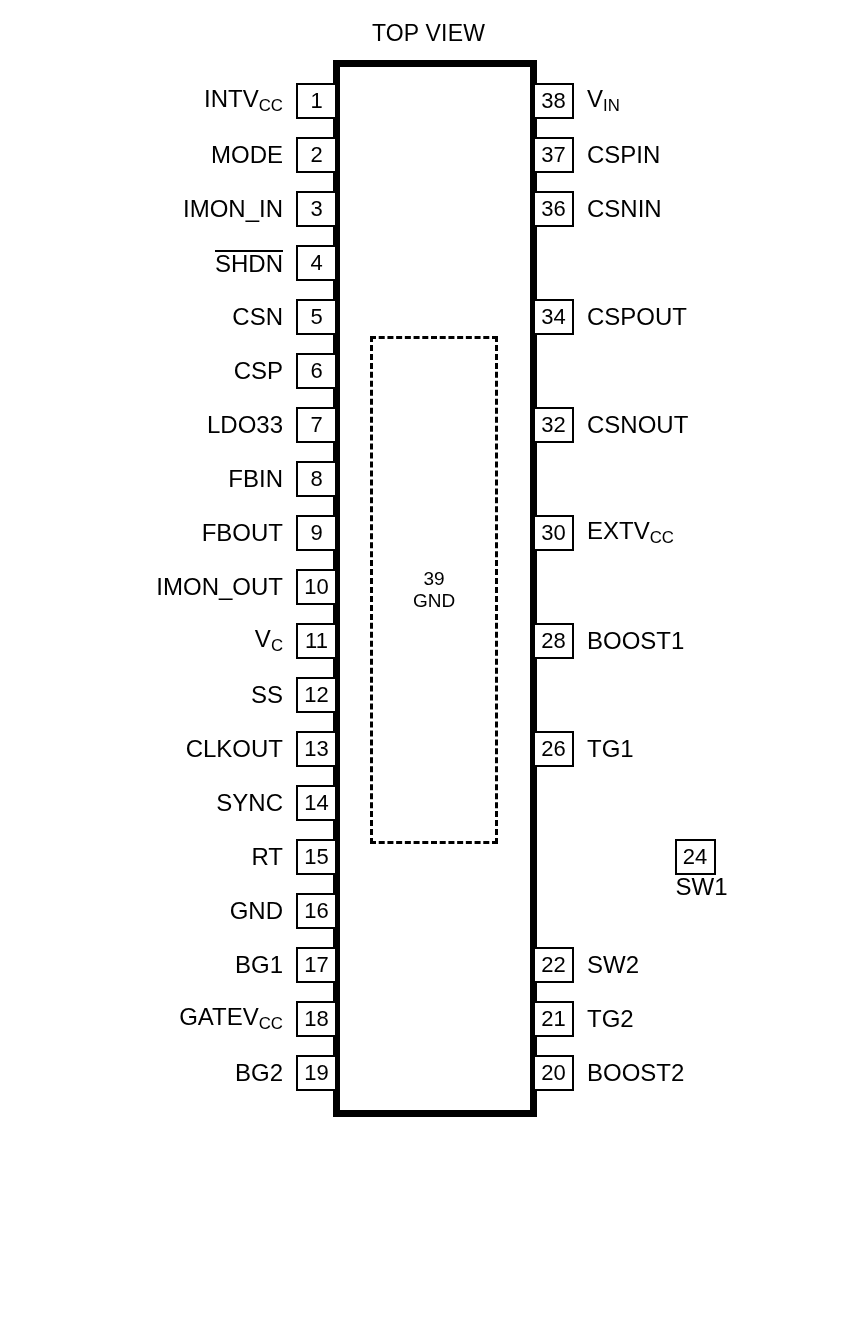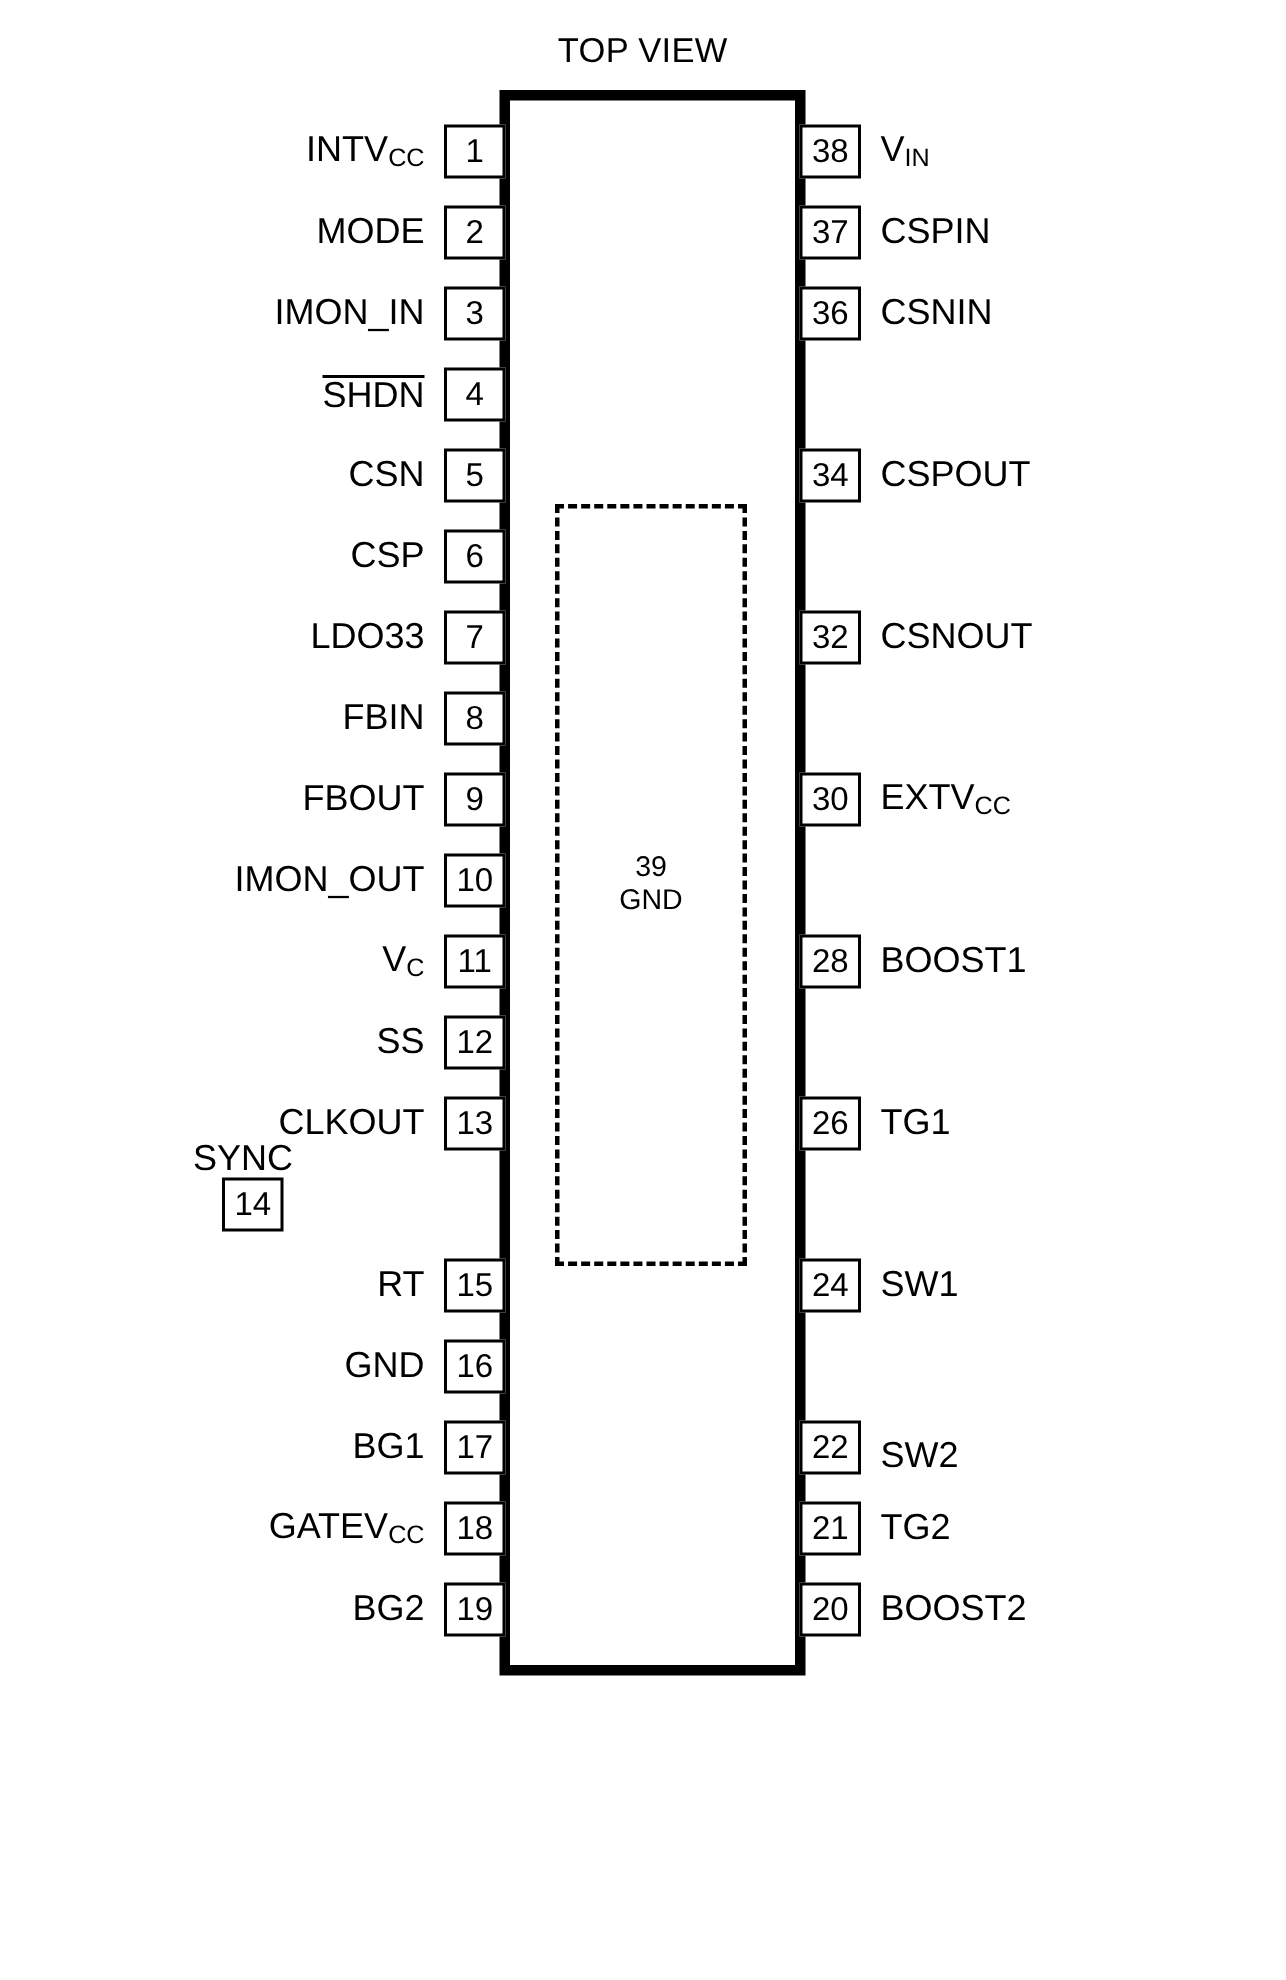"SYNC" div.pin-row { flex-direction: column -> none }
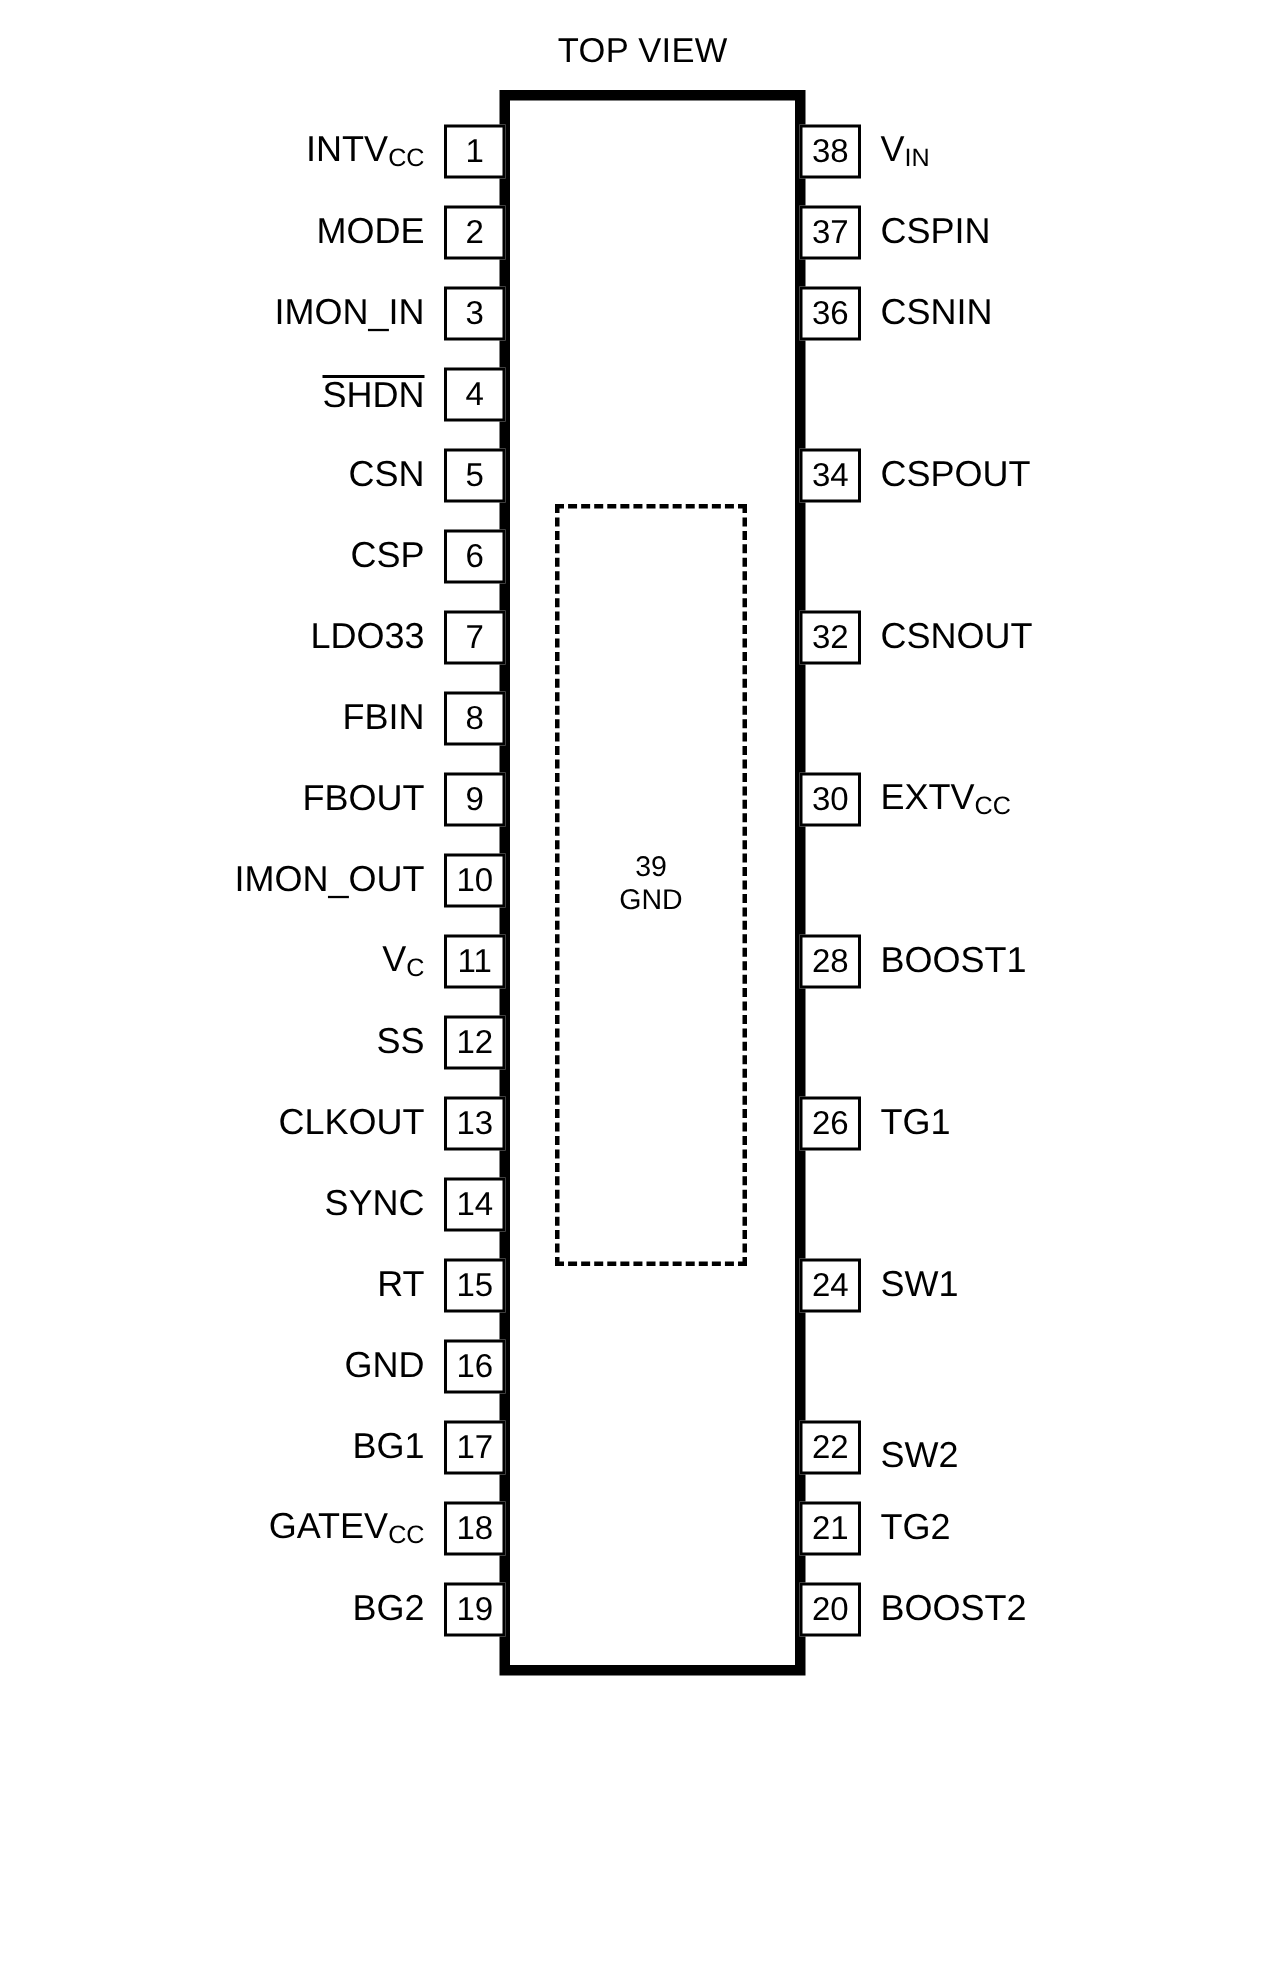"24" div.pin-row { flex-direction: none -> column }
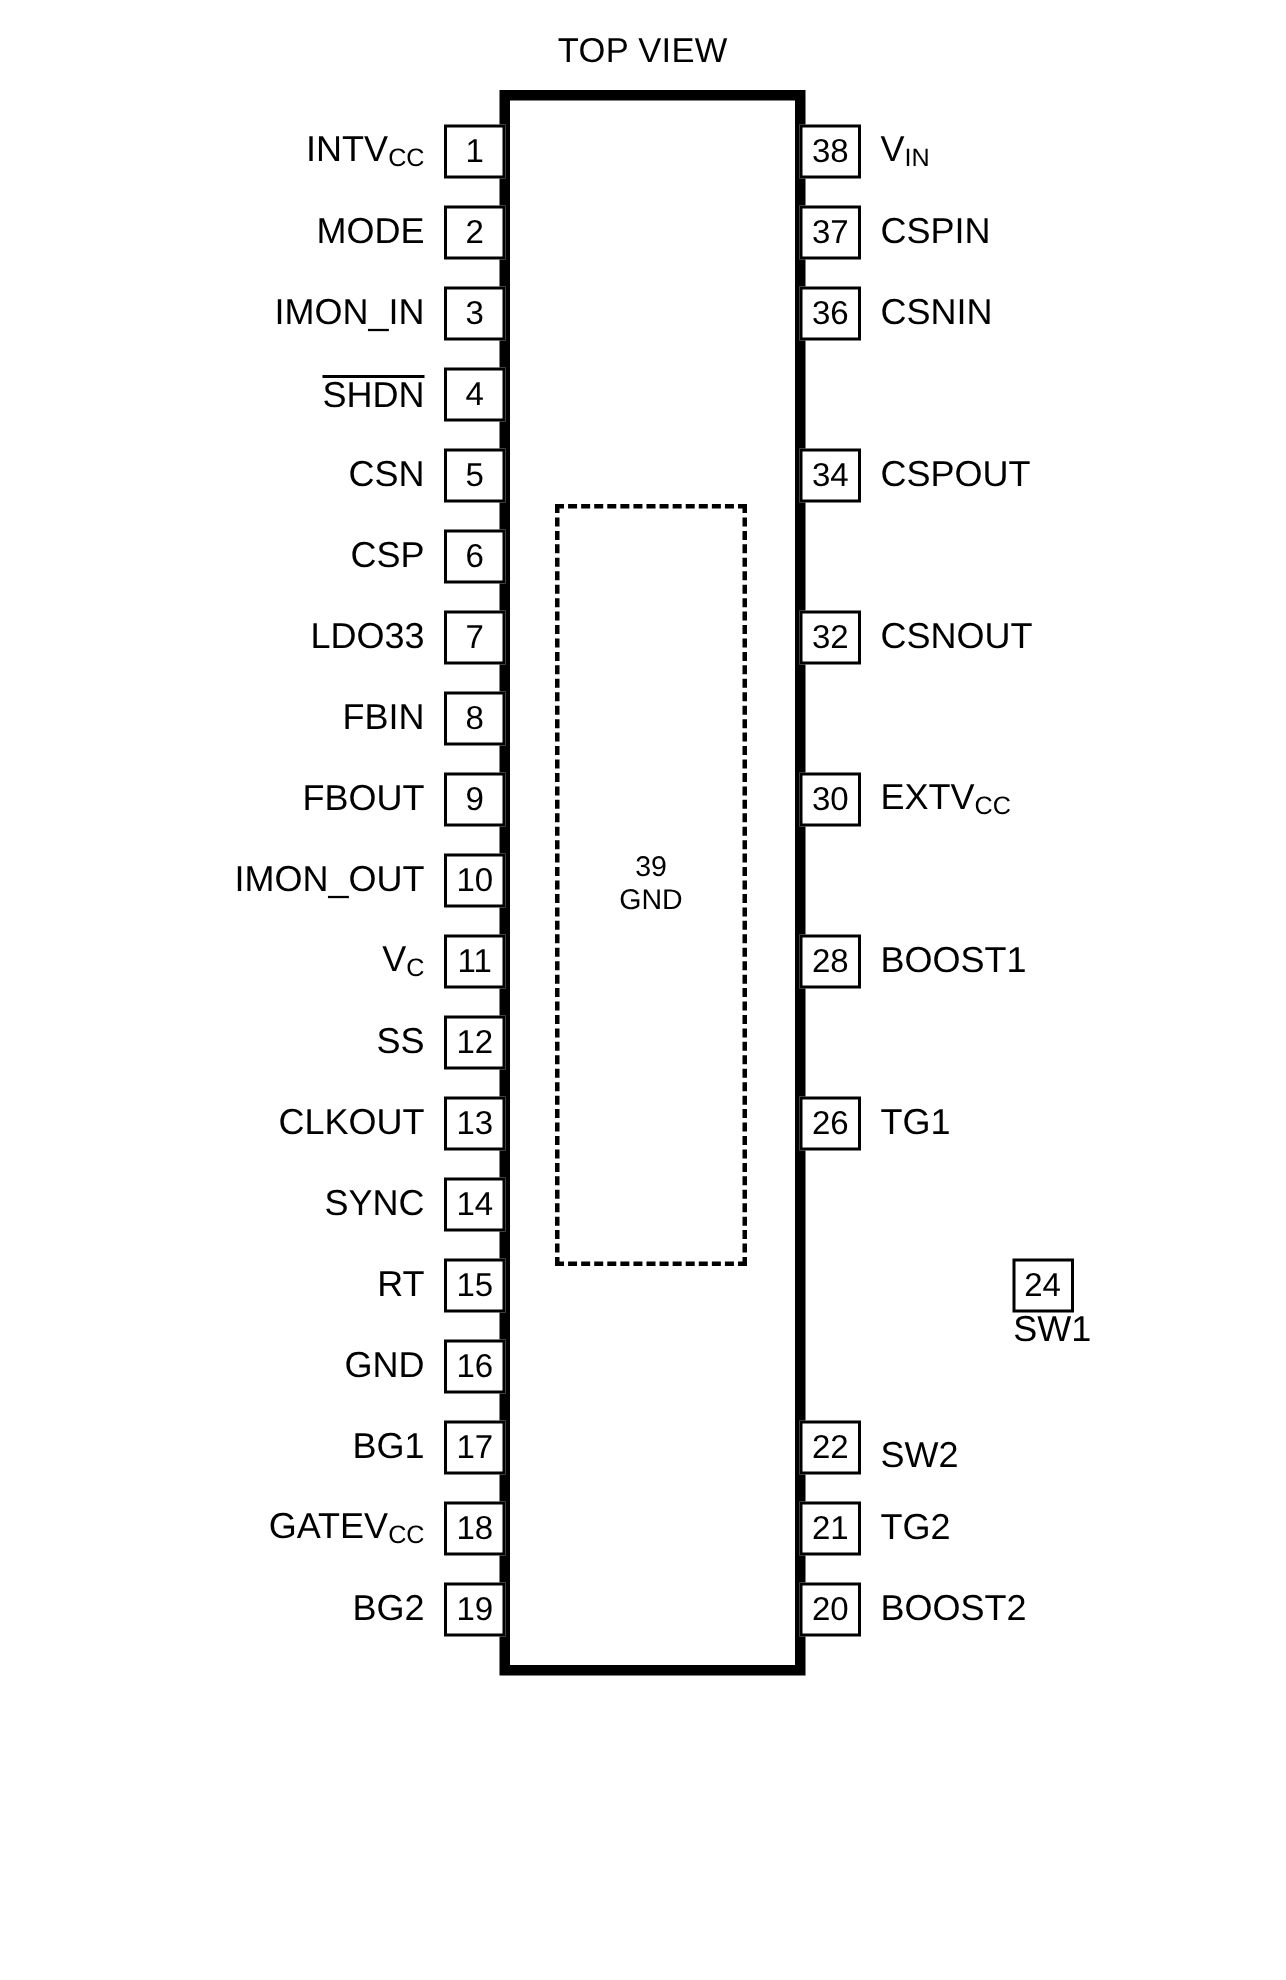"22" div.pin-row { align-items: flex-end -> none }
